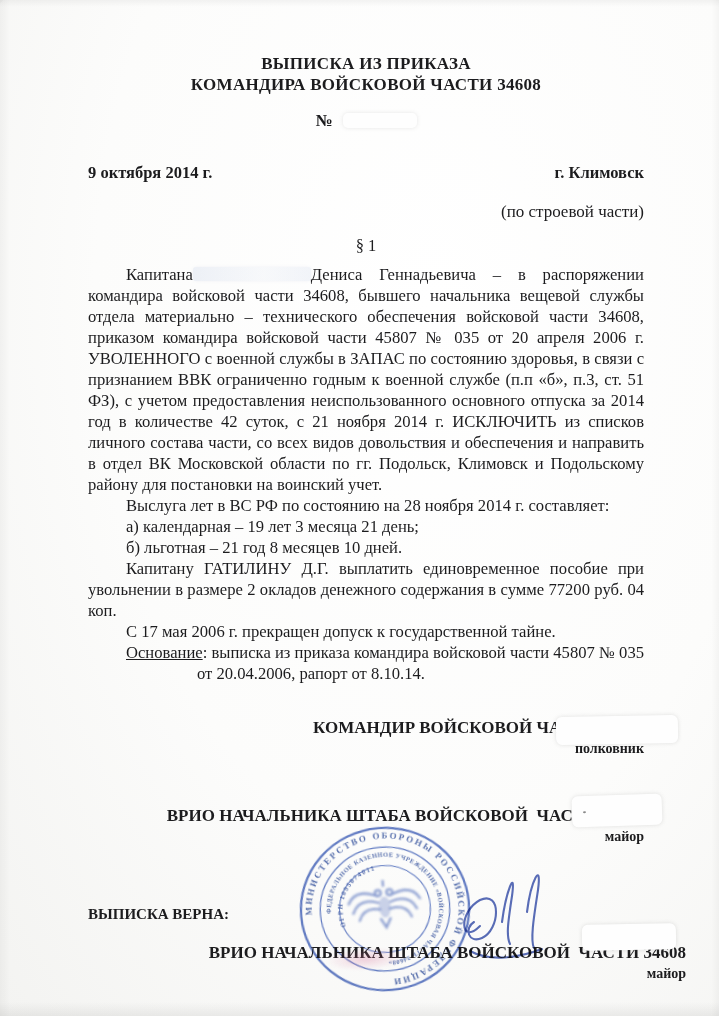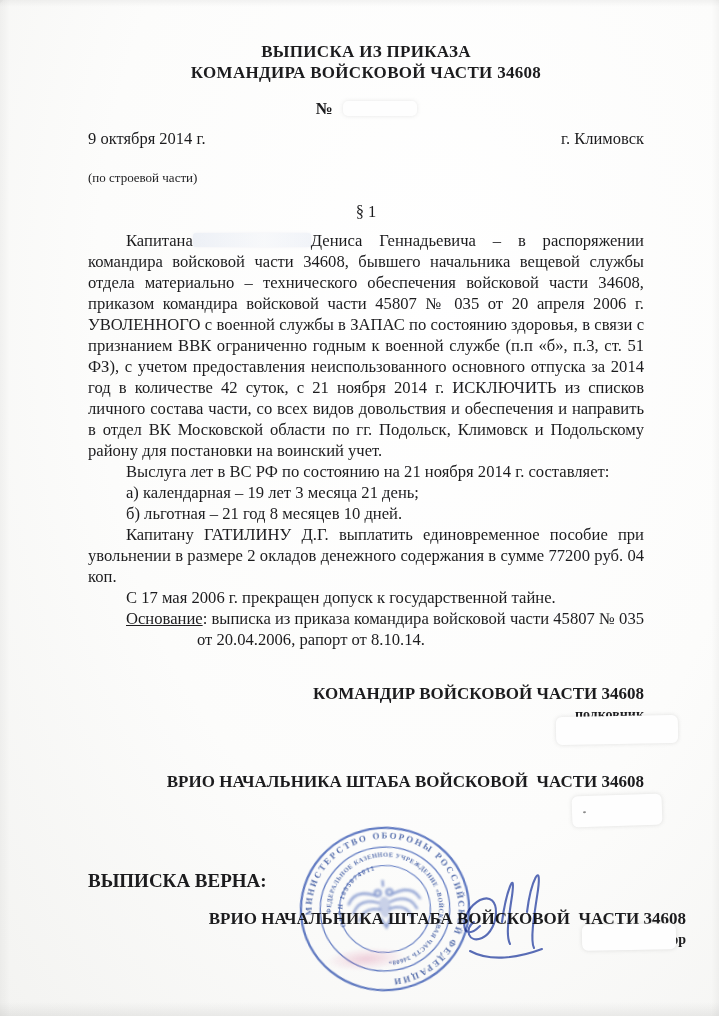"ВЫПИСКА ИЗ ПРИКАЗА" .content { top: 4px -> 16px }
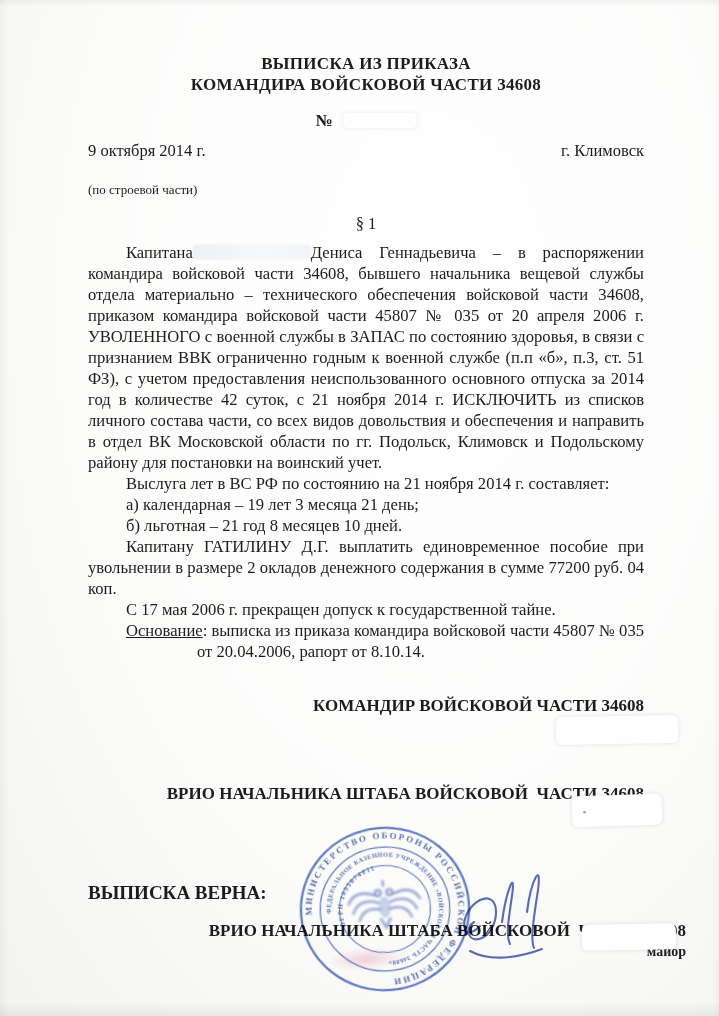"9 октября 2014 г." .date-line { font-weight: none -> bold; margin-top: 8px -> 30px }
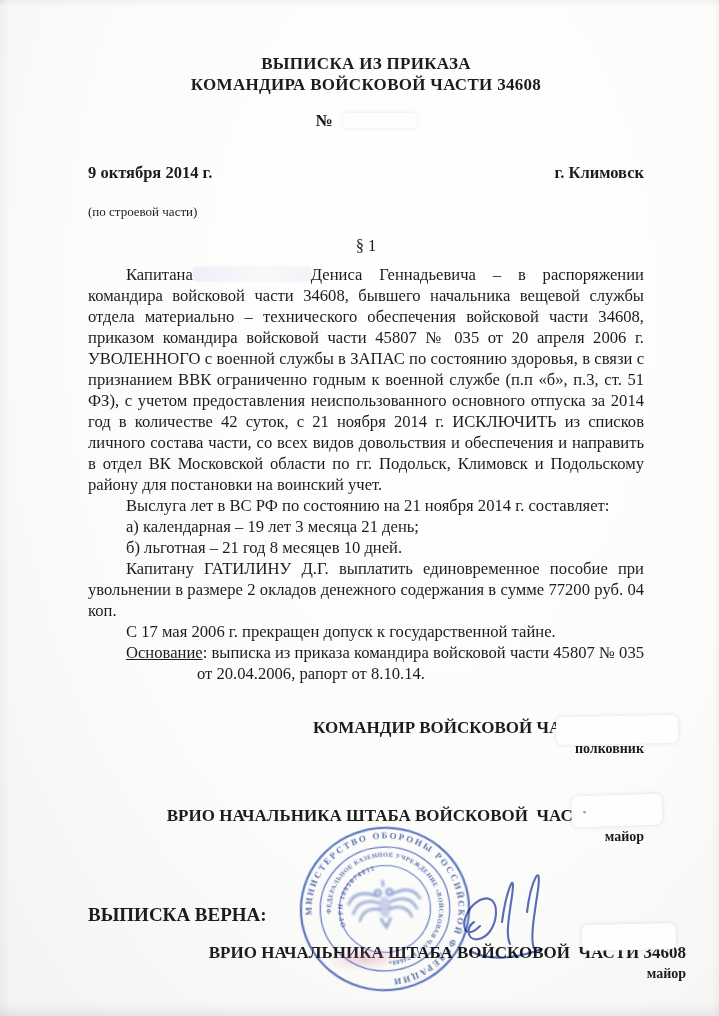"(по строевой части)" .subject-line { font-size: 13px -> 17px; text-align: left -> right }
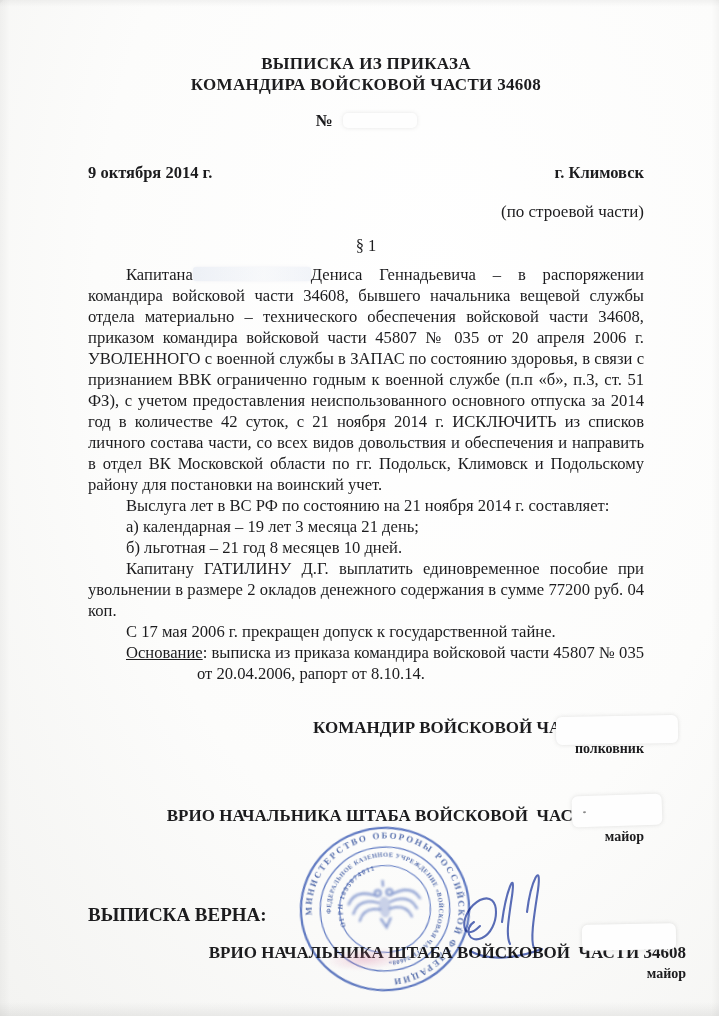"Выслуга лет в ВС РФ" p { text: 21 -> 28 }
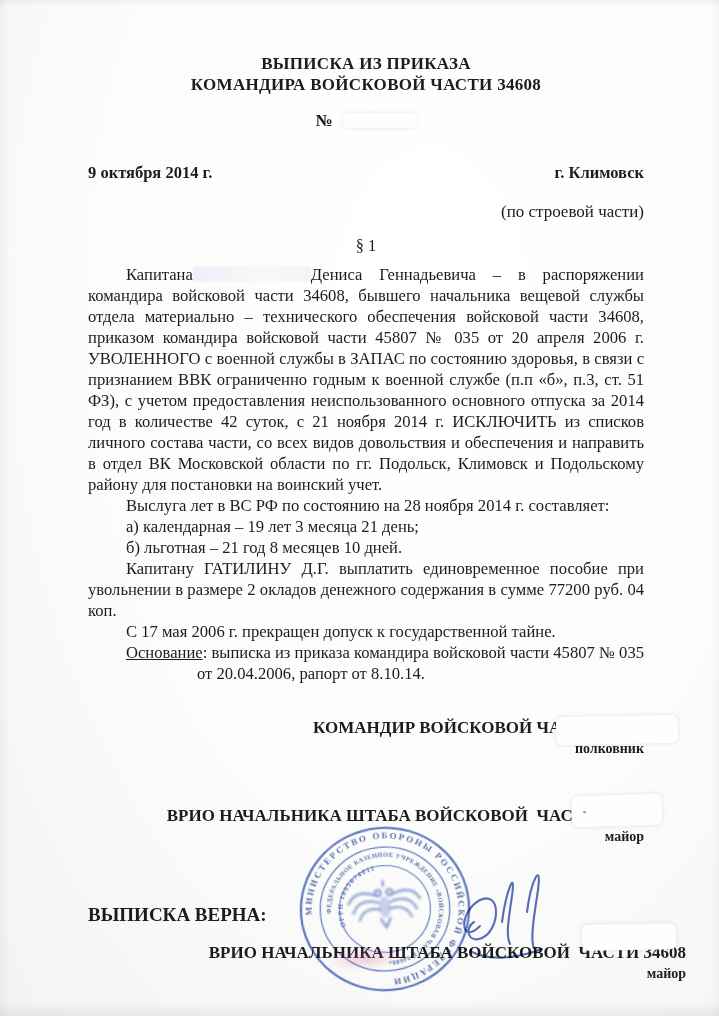"ВЫПИСКА ВЕРНА:" .certified { font-size: 19px -> 15px }
